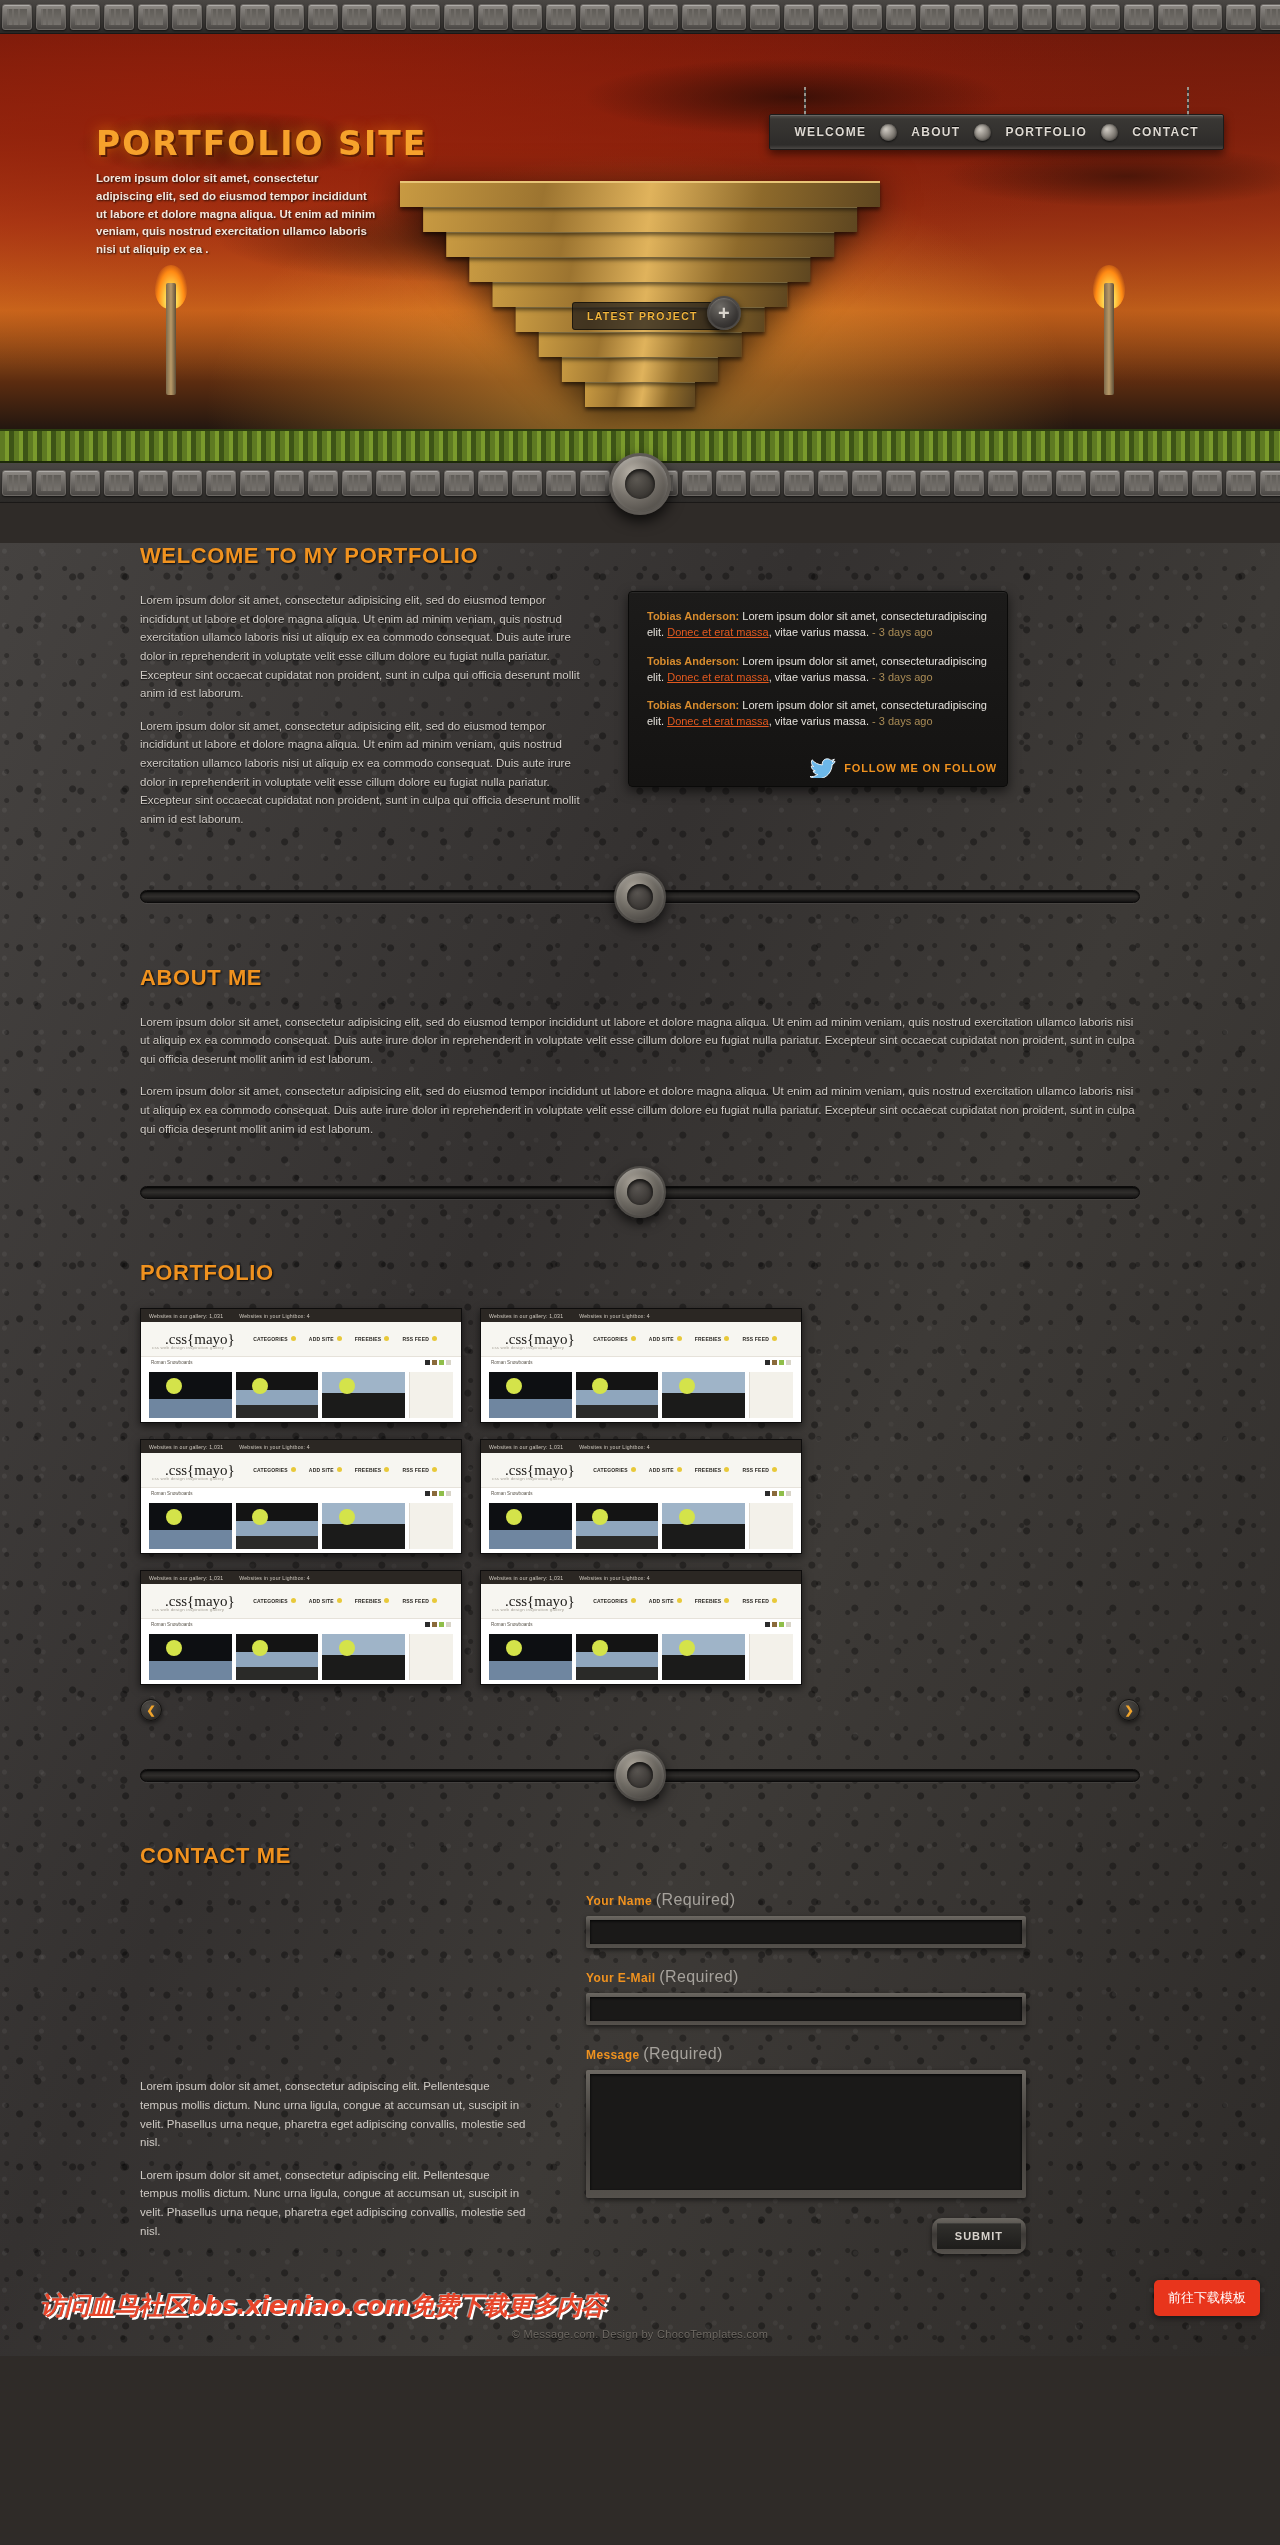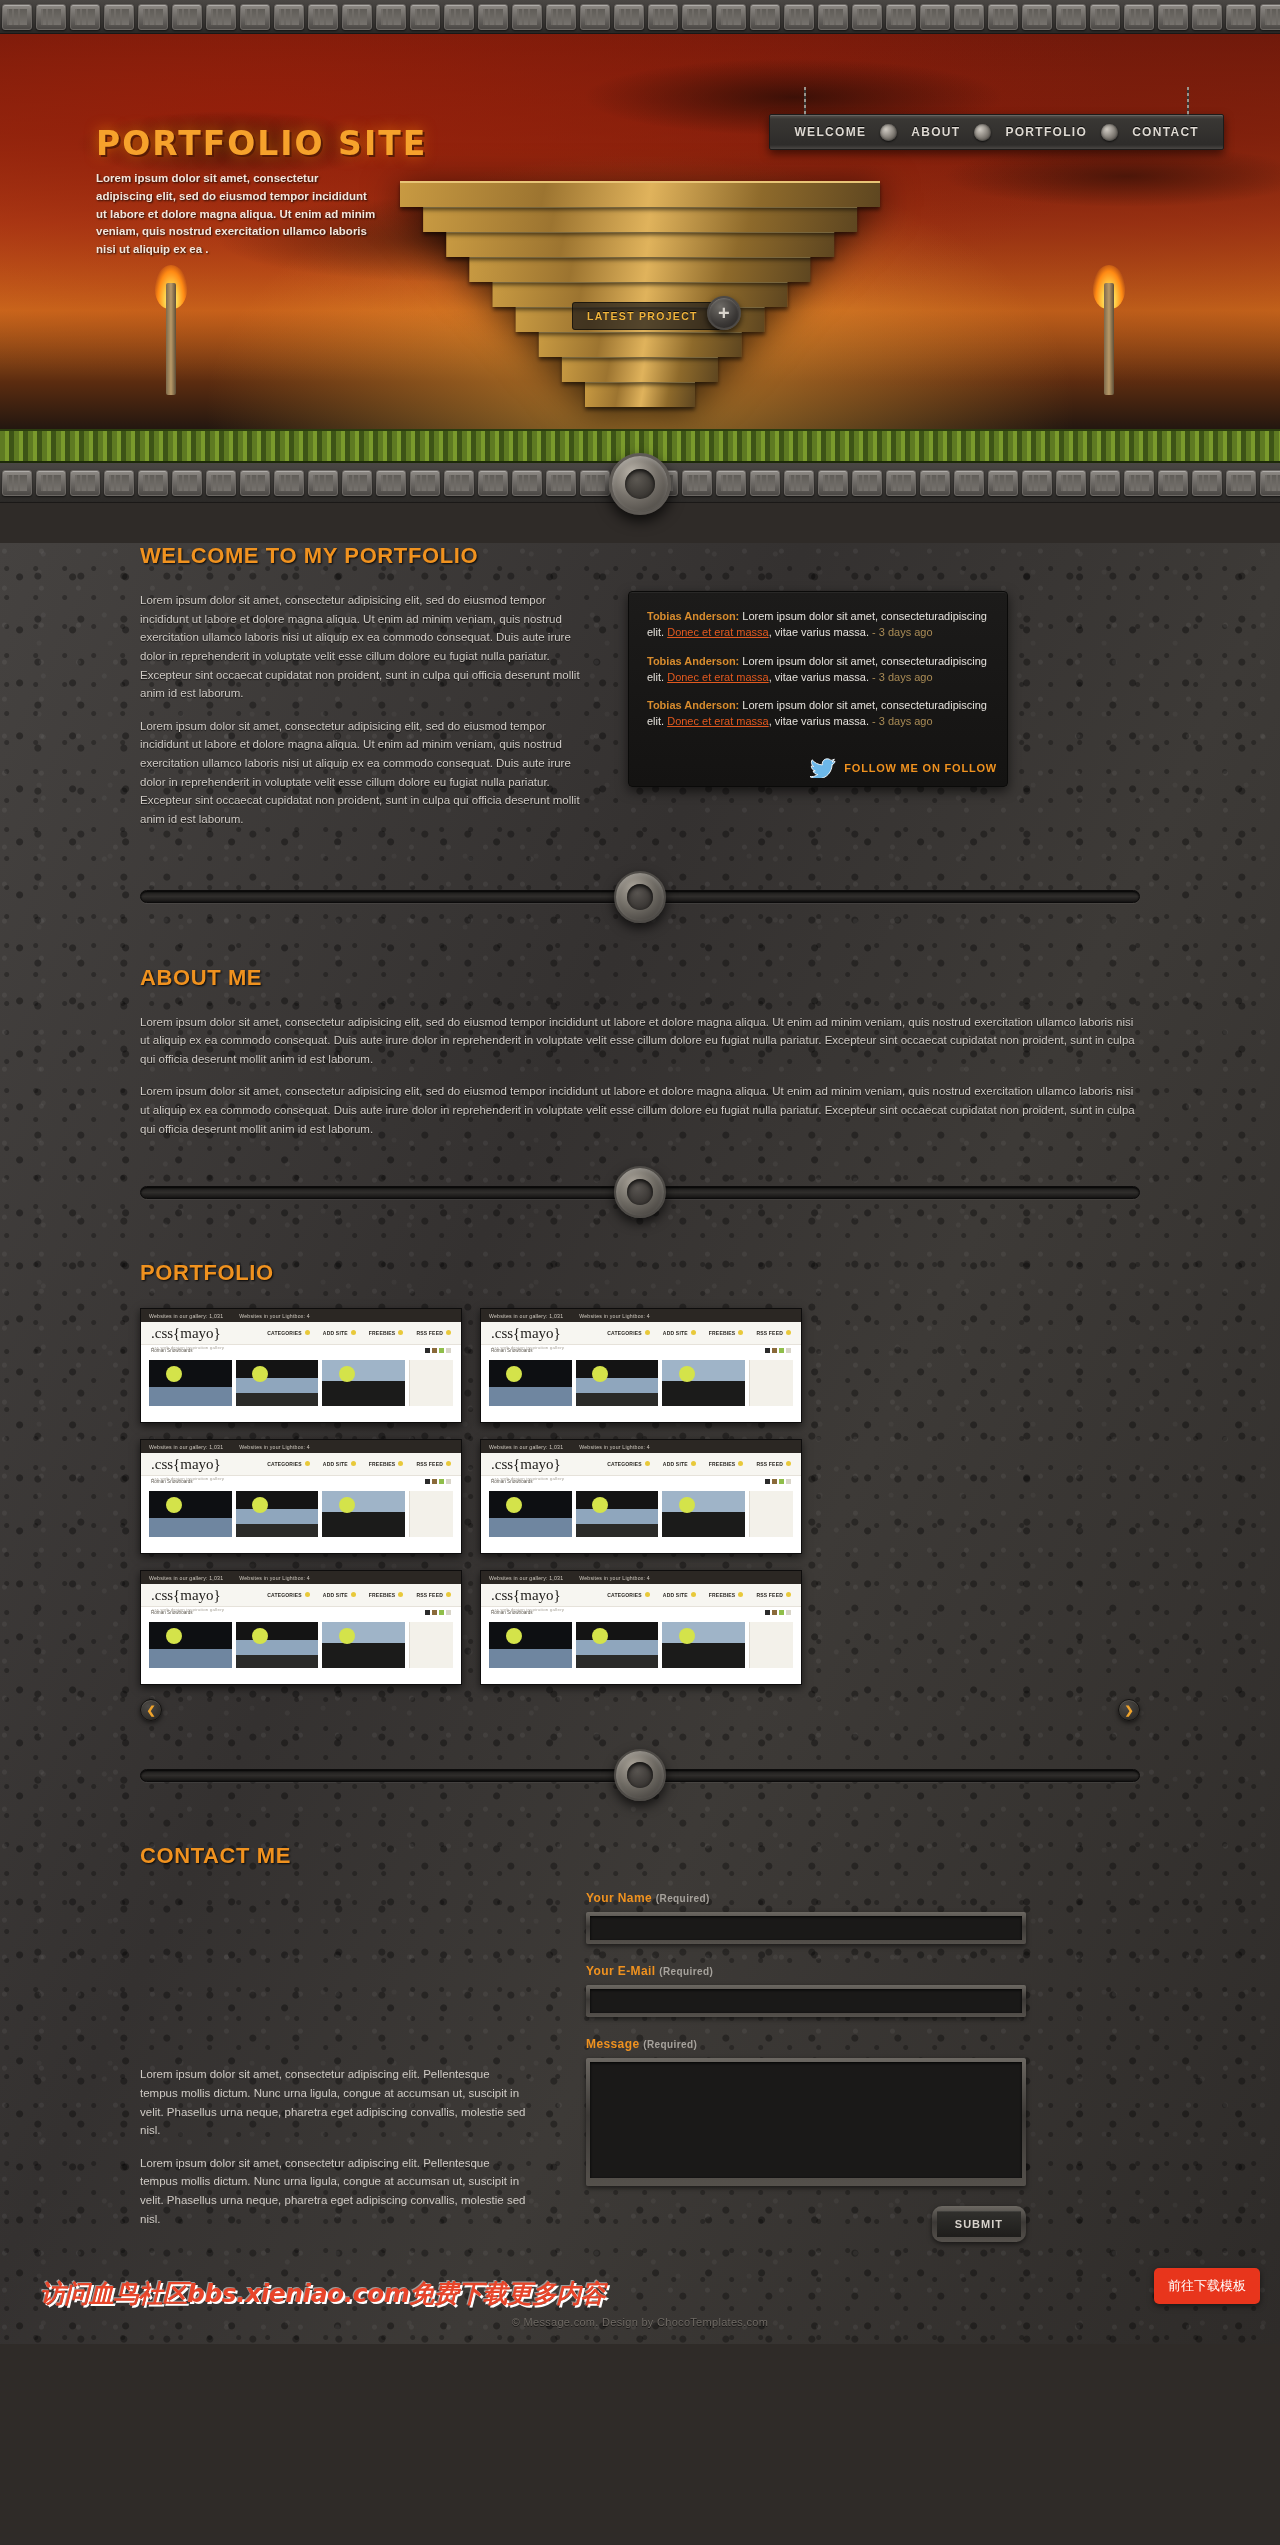".css{mayo}" .pf-head { height: 22px -> 34px; padding: 0 10px -> 0 24px }
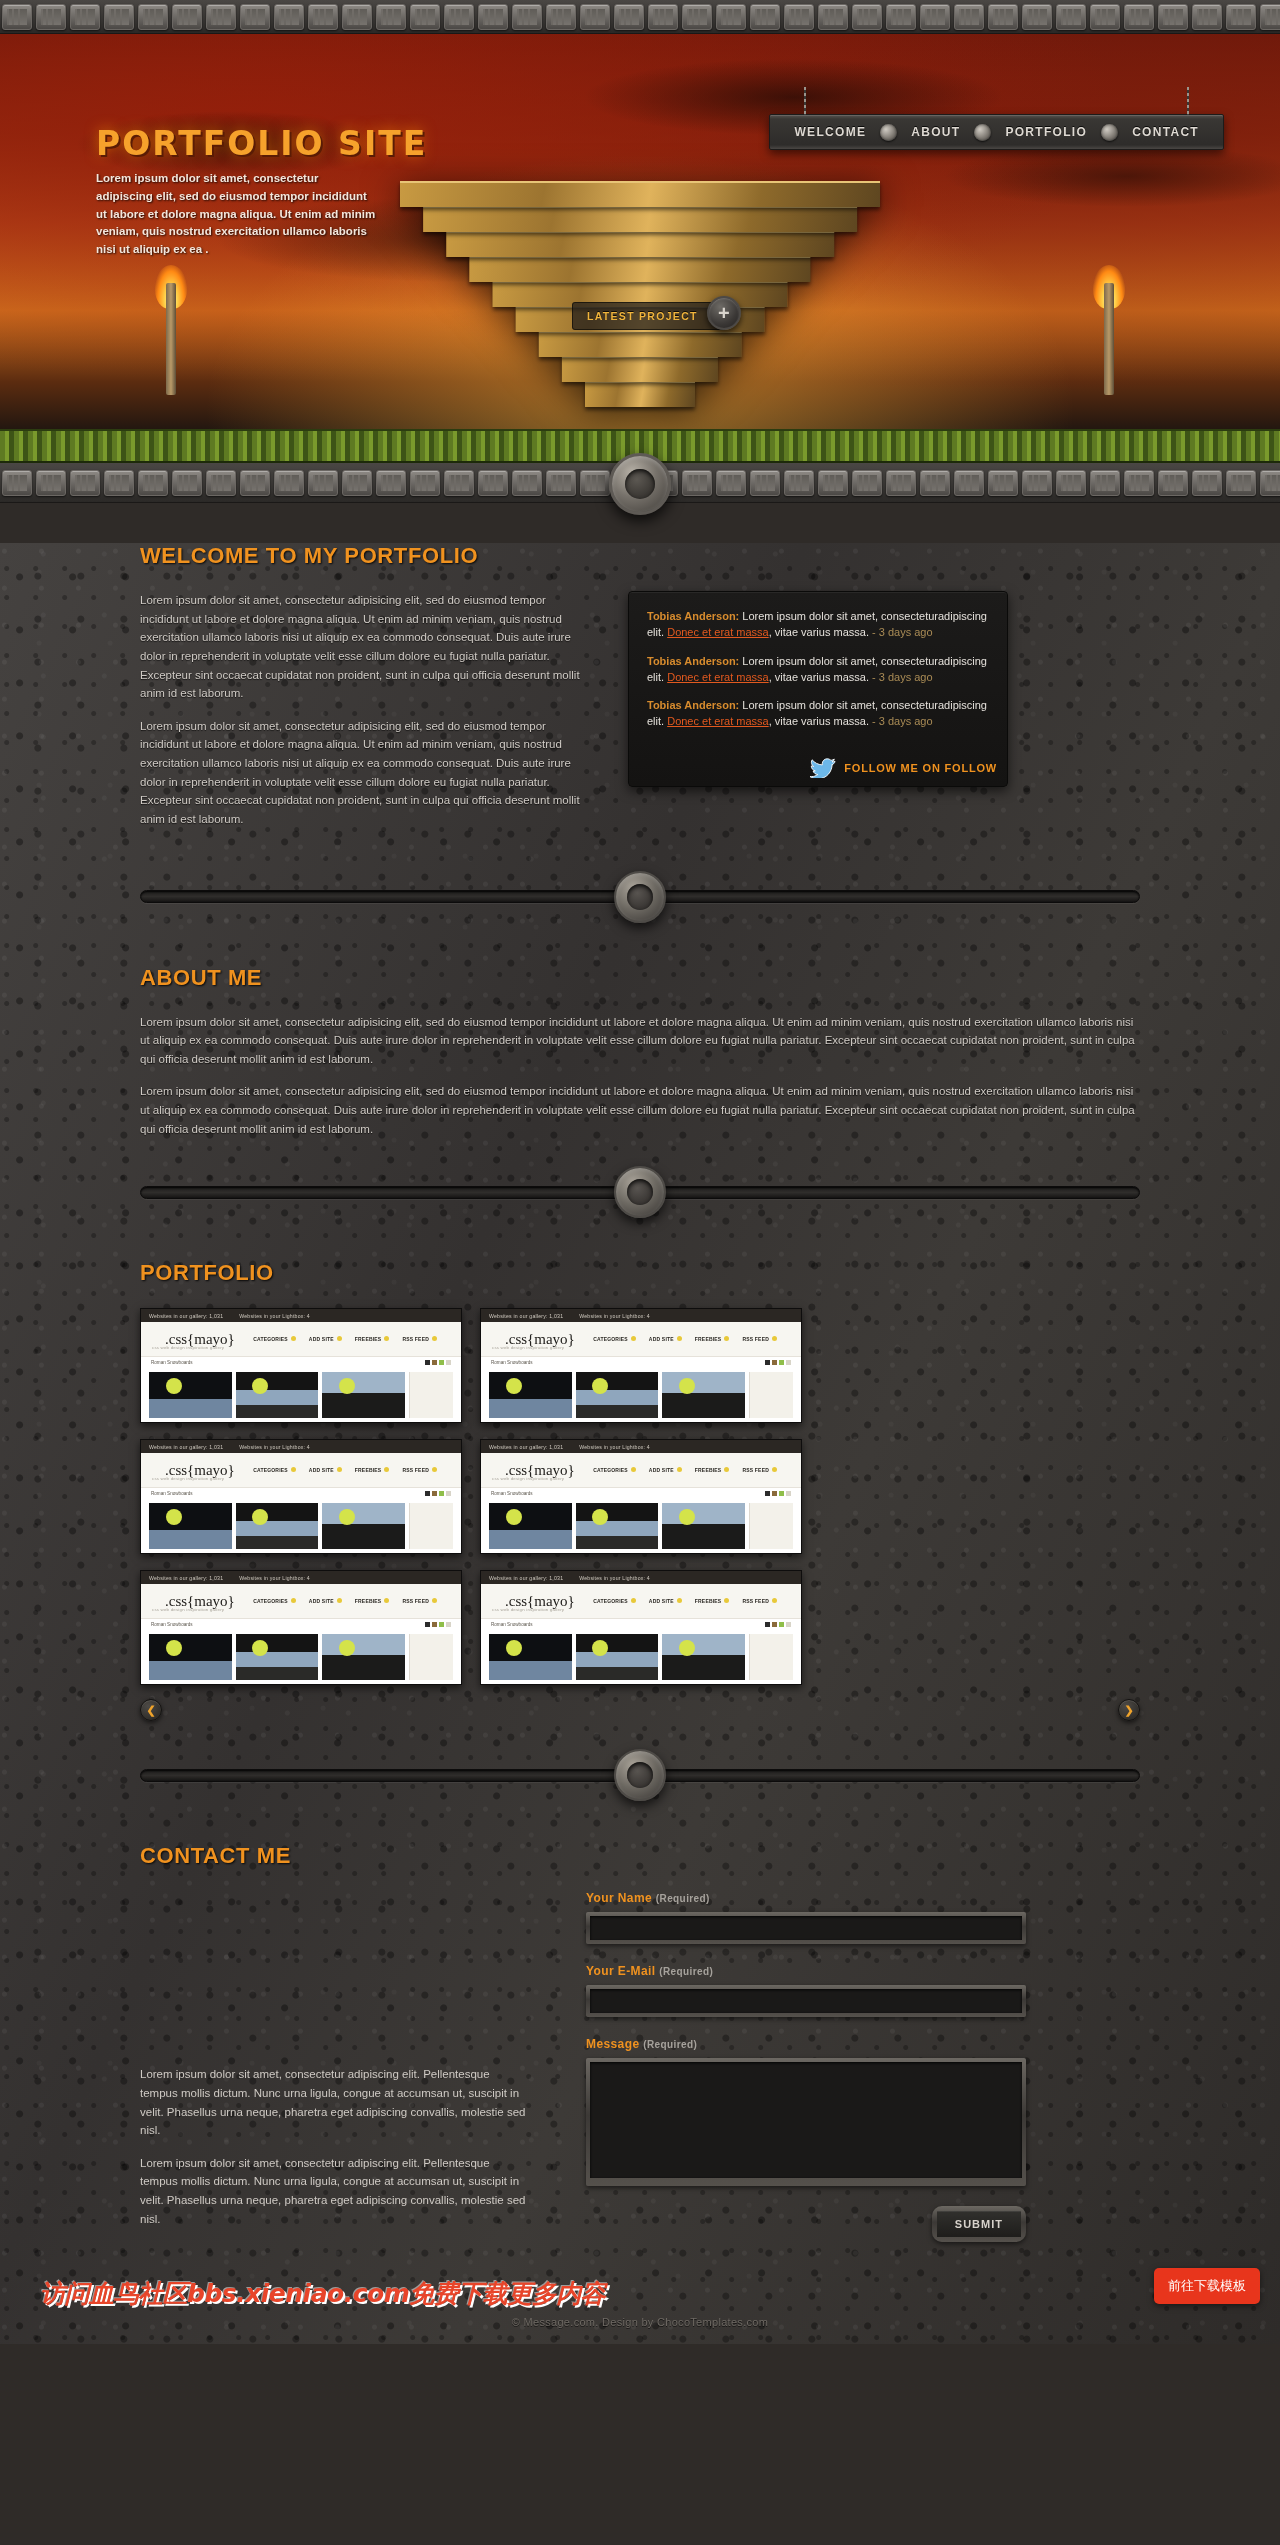"(Required)" .f-req { font-size: 10px -> 16px; font-weight: bold -> normal }
